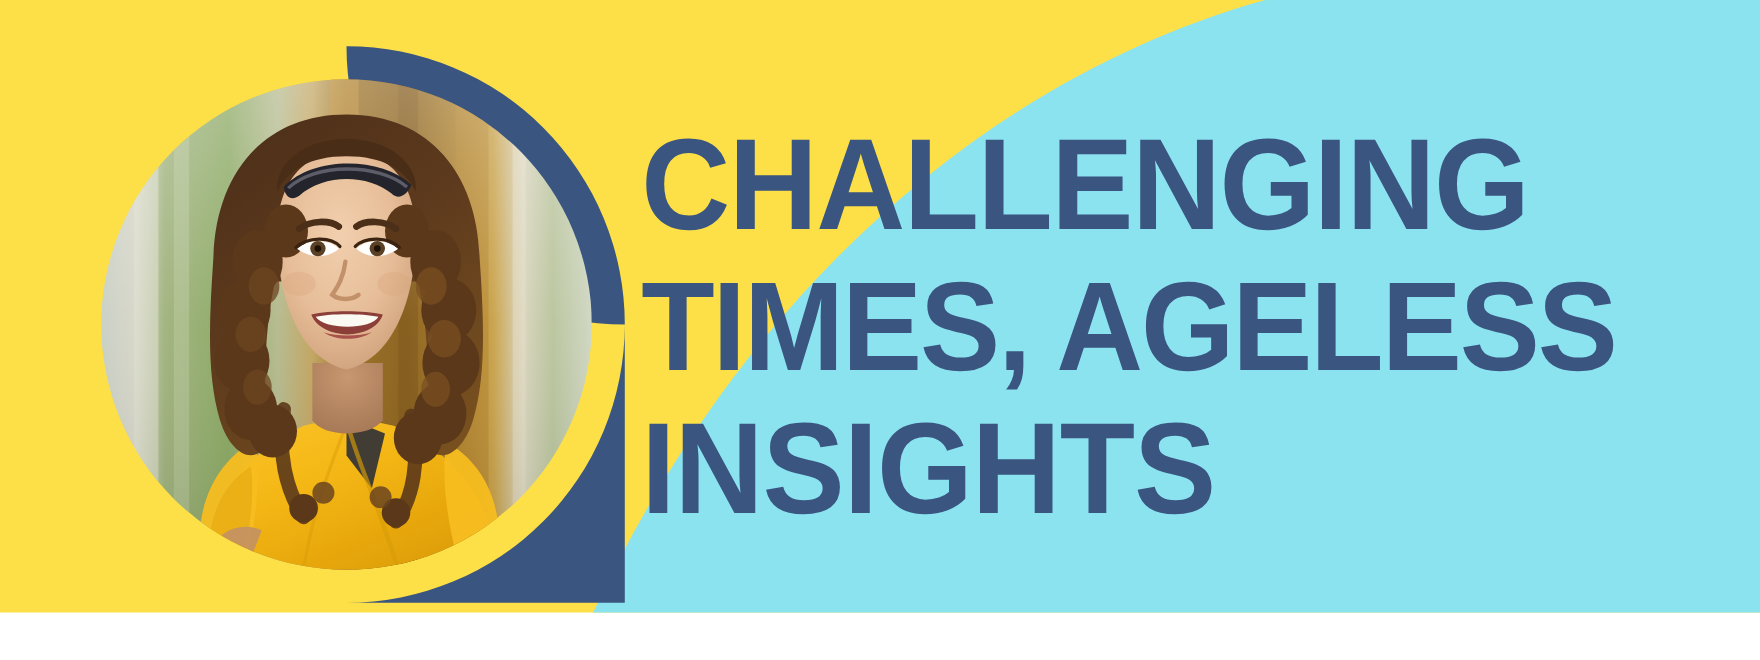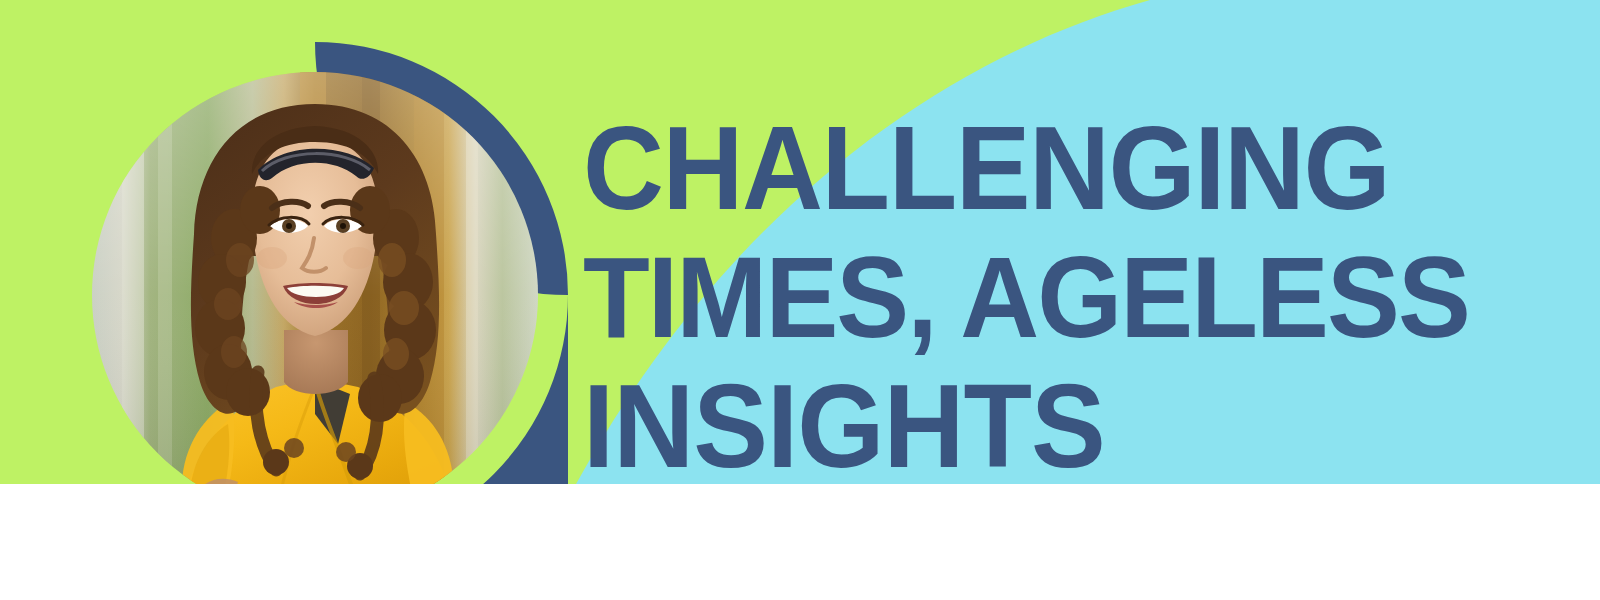"CHALLENGING" #banner { background: #bef264 -> #fde047; height: 484px -> 557px }
